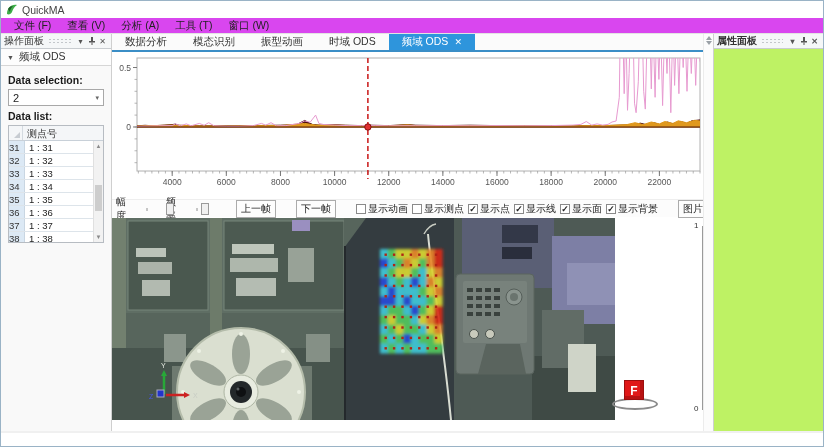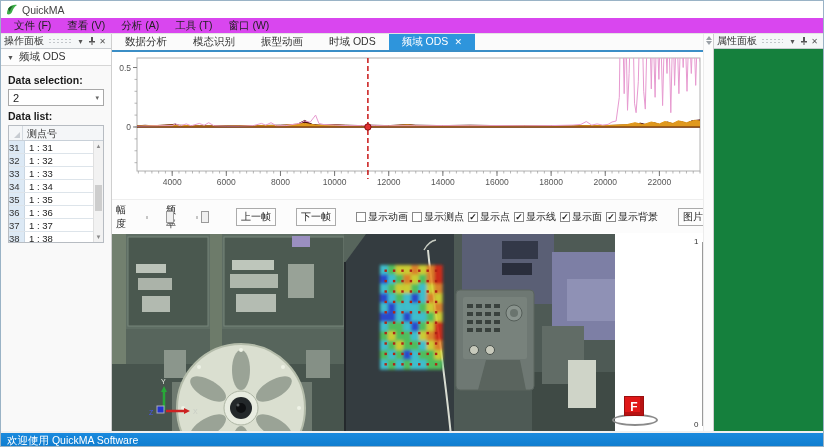"属性面板" .right-panel { background: #15803d -> #bef264; font-weight: none -> bold }
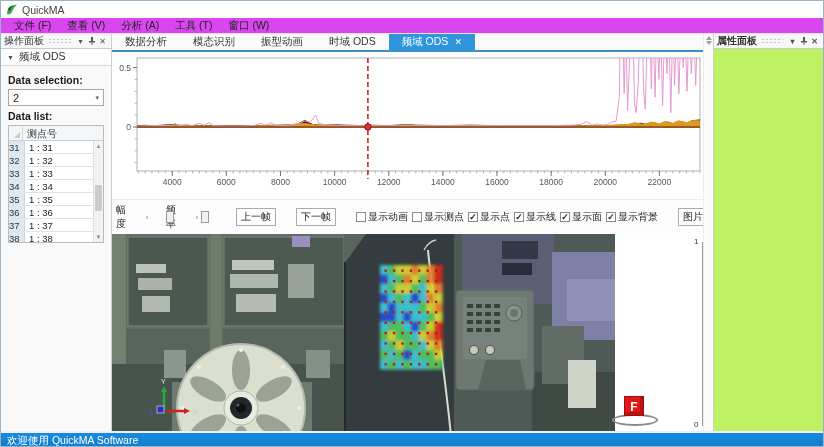"幅度" .anim-toolbar { height: 34px -> 18px }
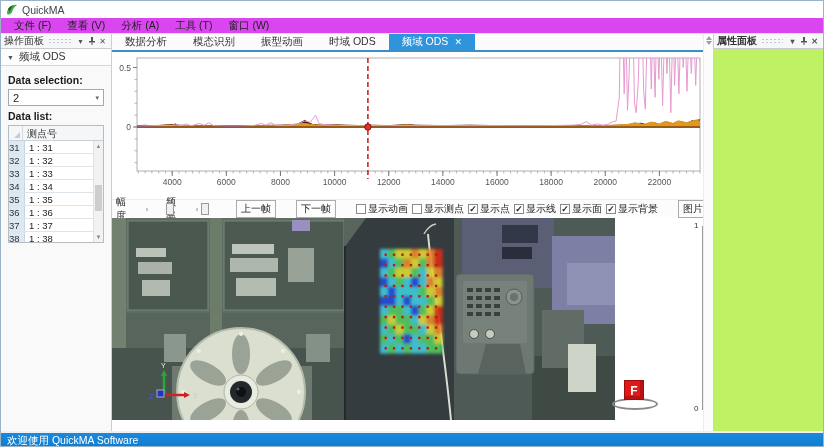"欢迎使用 QuickMA Software" div.statusbar { html: <div> <span>欢迎使用 QuickMA Software</span> </div> -> none }
